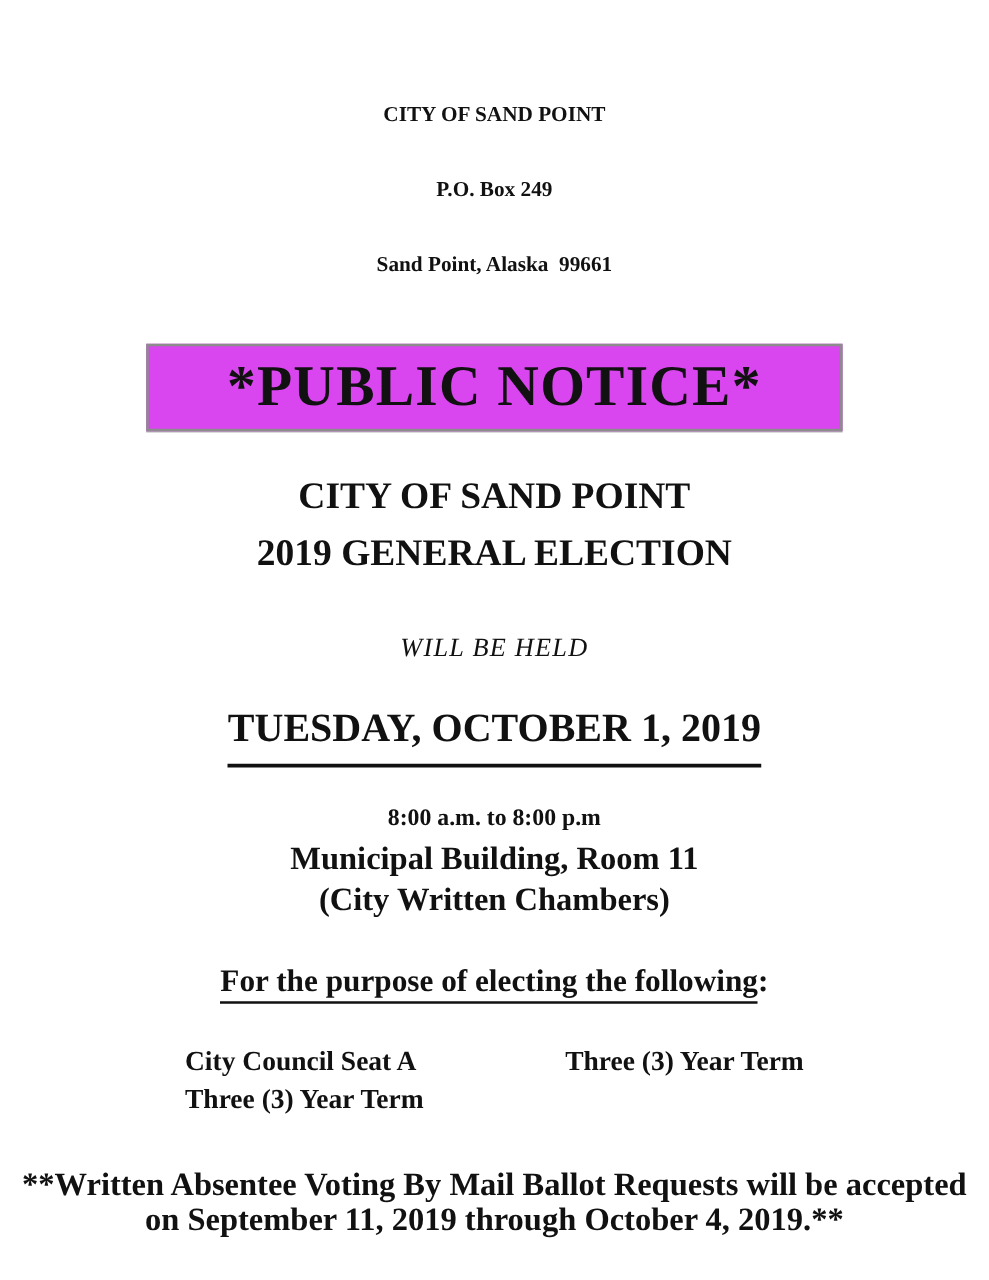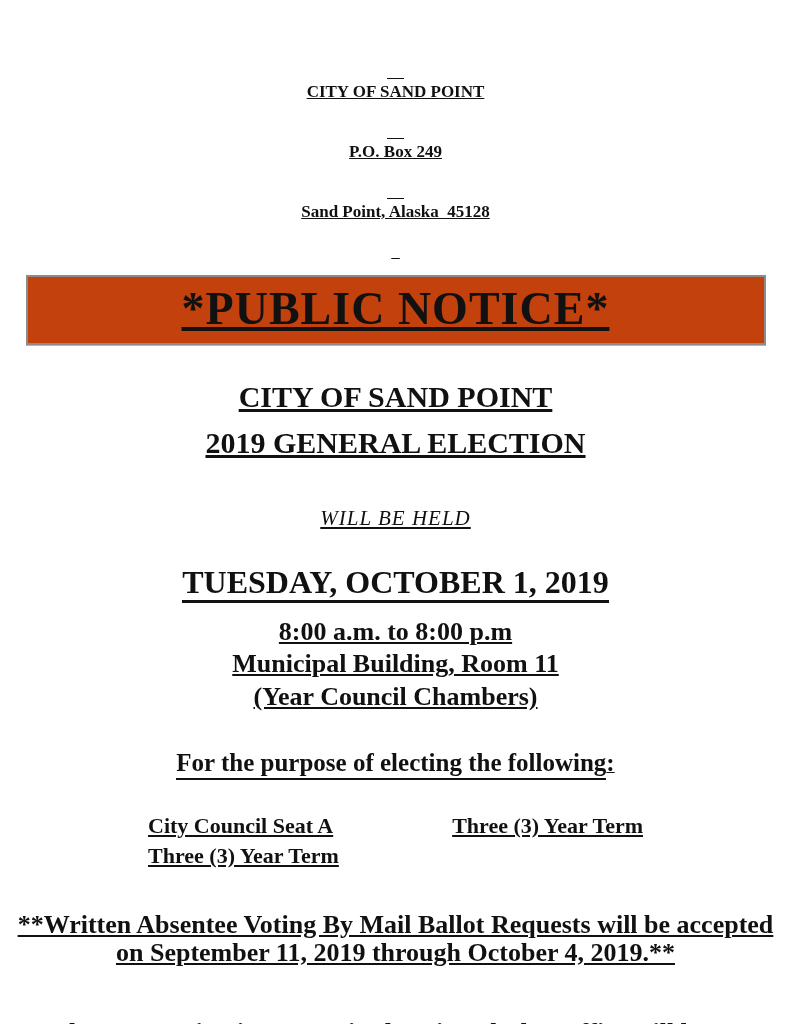"CITY OF SAND POINT" .page { text-decoration: underline -> none }
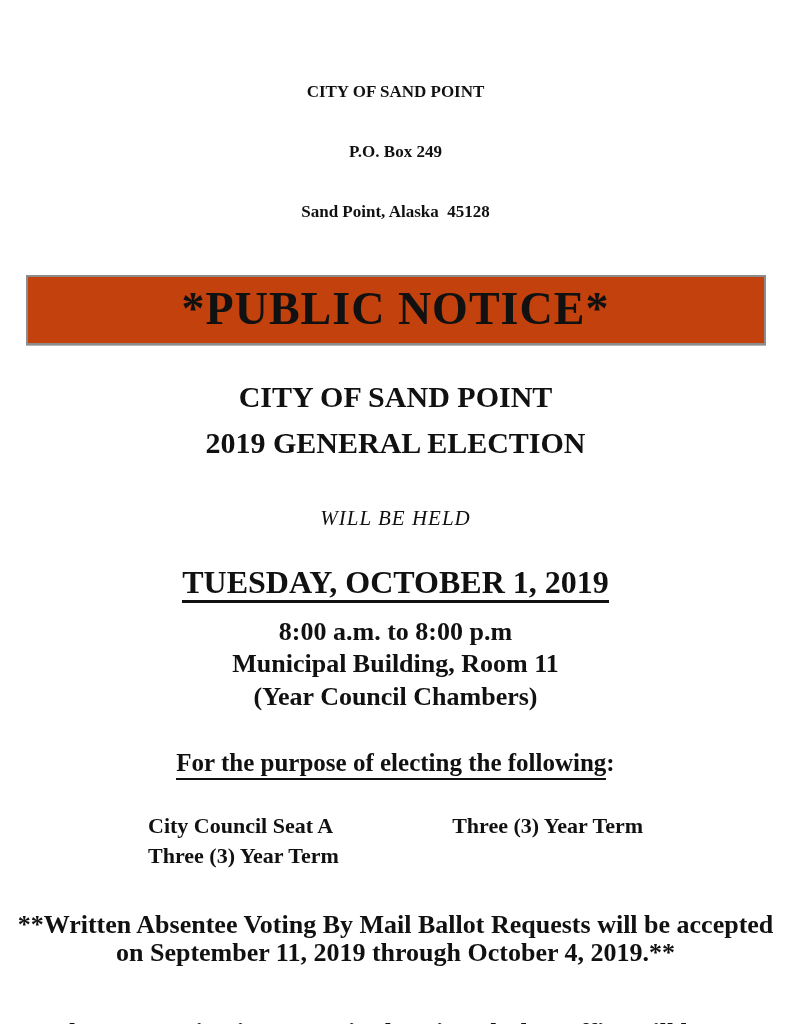"Sand Point, Alaska 45128" div { text: 45128 -> 99661 }
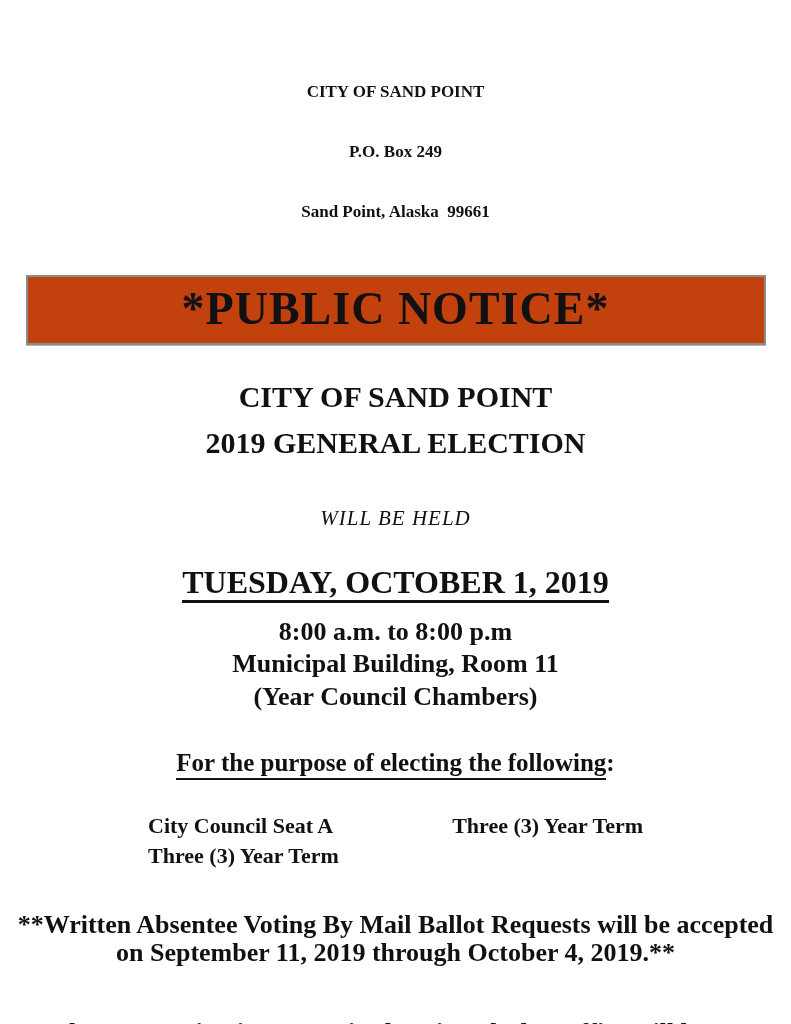"*PUBLIC NOTICE*" .banner { background: #c2410c -> #d946ef; width: 740px -> 557px }
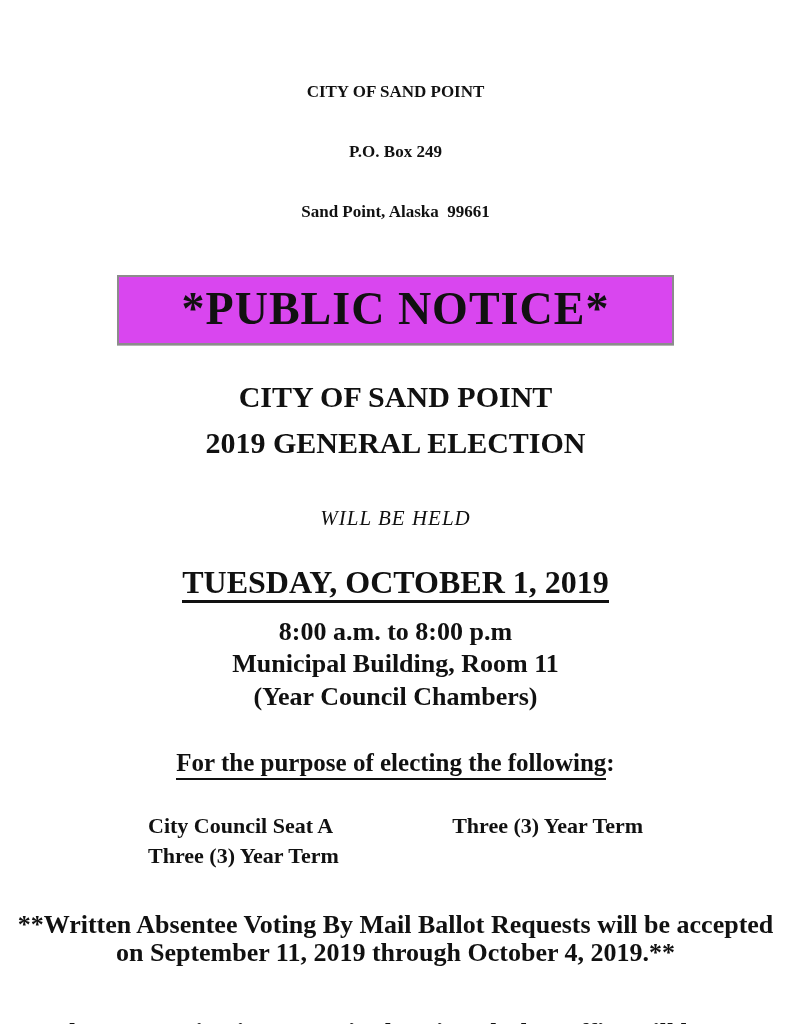"TUESDAY, OCTOBER 1, 2019" .date-line { padding-bottom: 0 -> 11px }
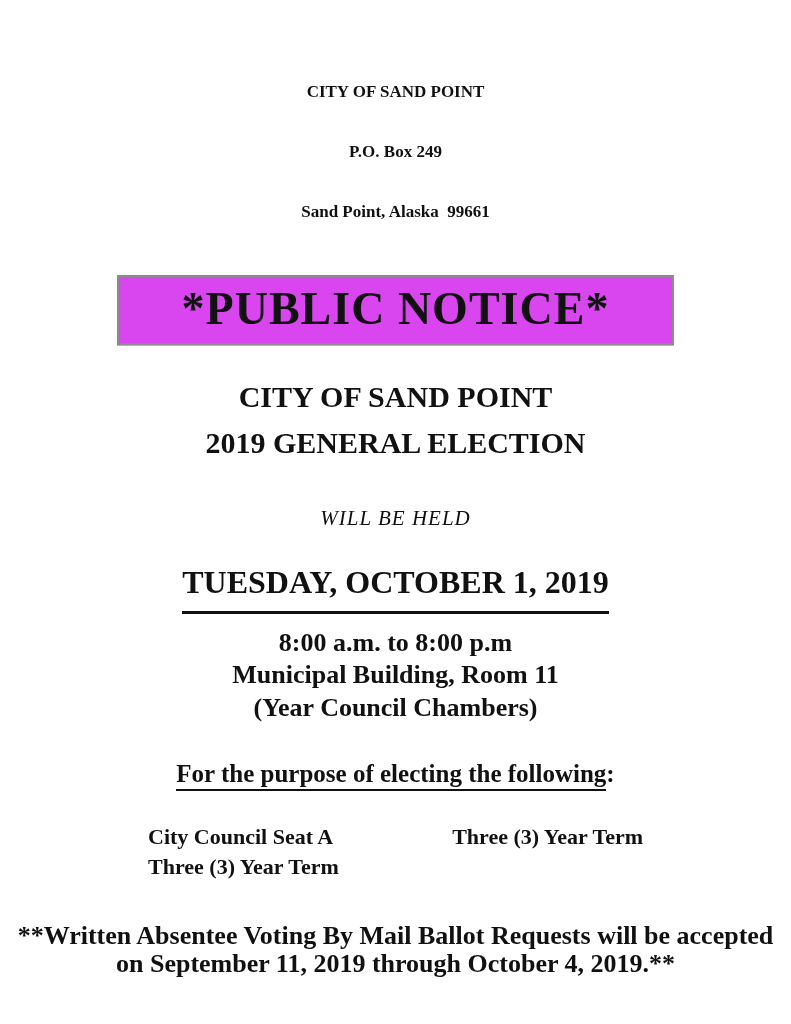"8:00 a.m. to 8:00 p.m" .time-line { font-size: 26px -> 19px; margin-top: 14px -> 26px }
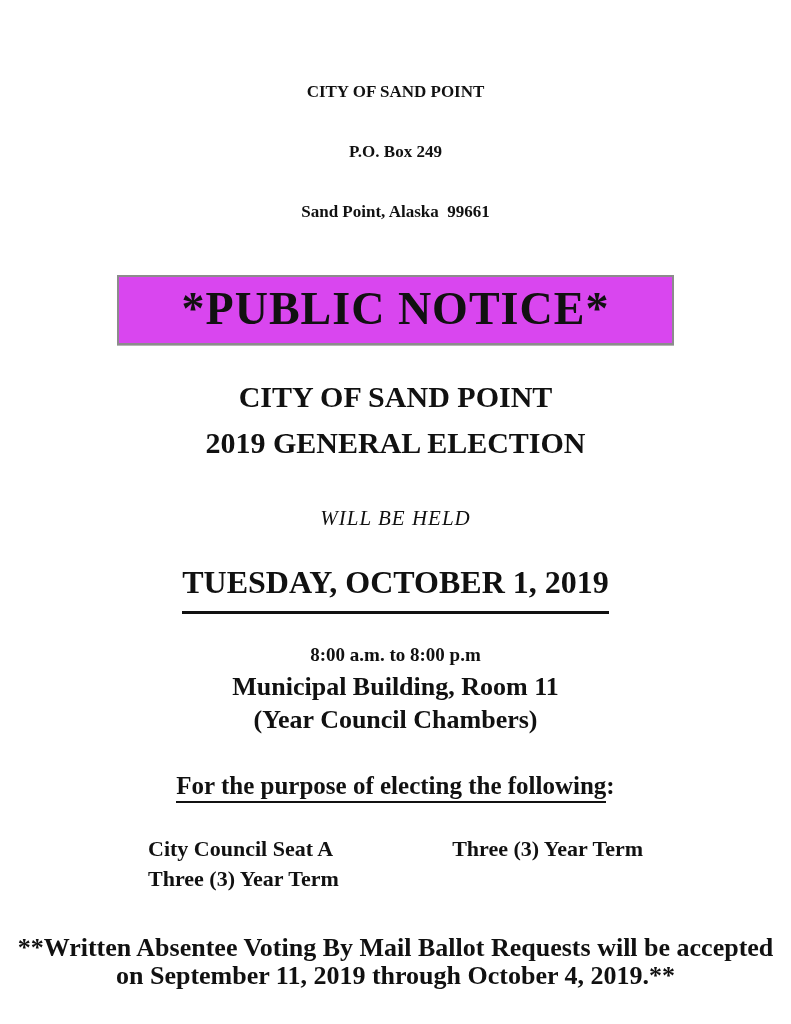"(Year Council Chambers)" div { text: Year Council -> City Written }
